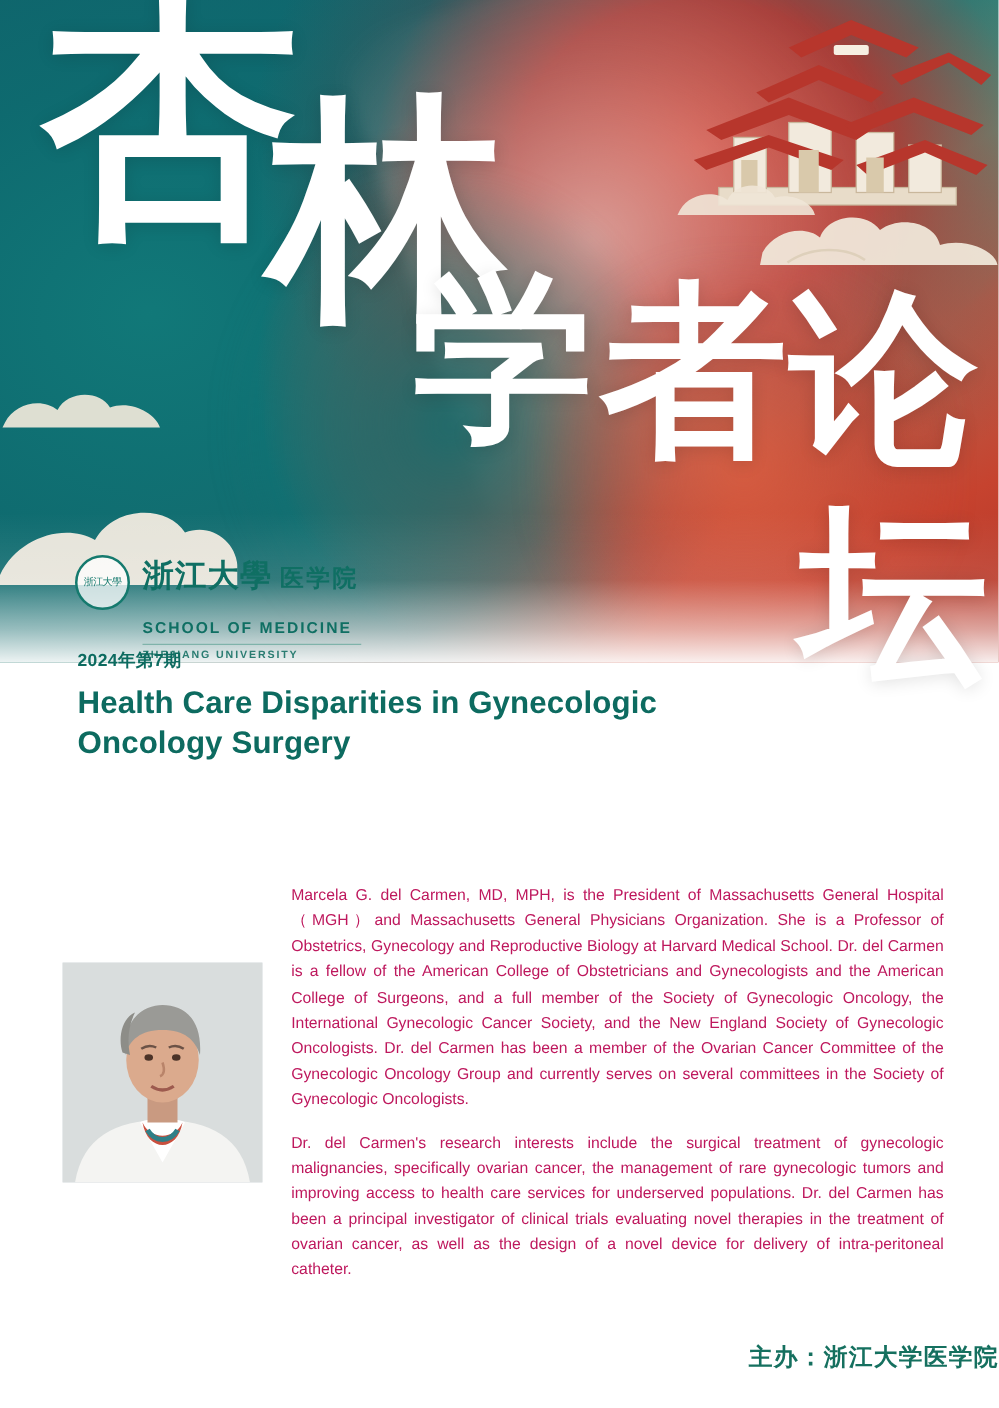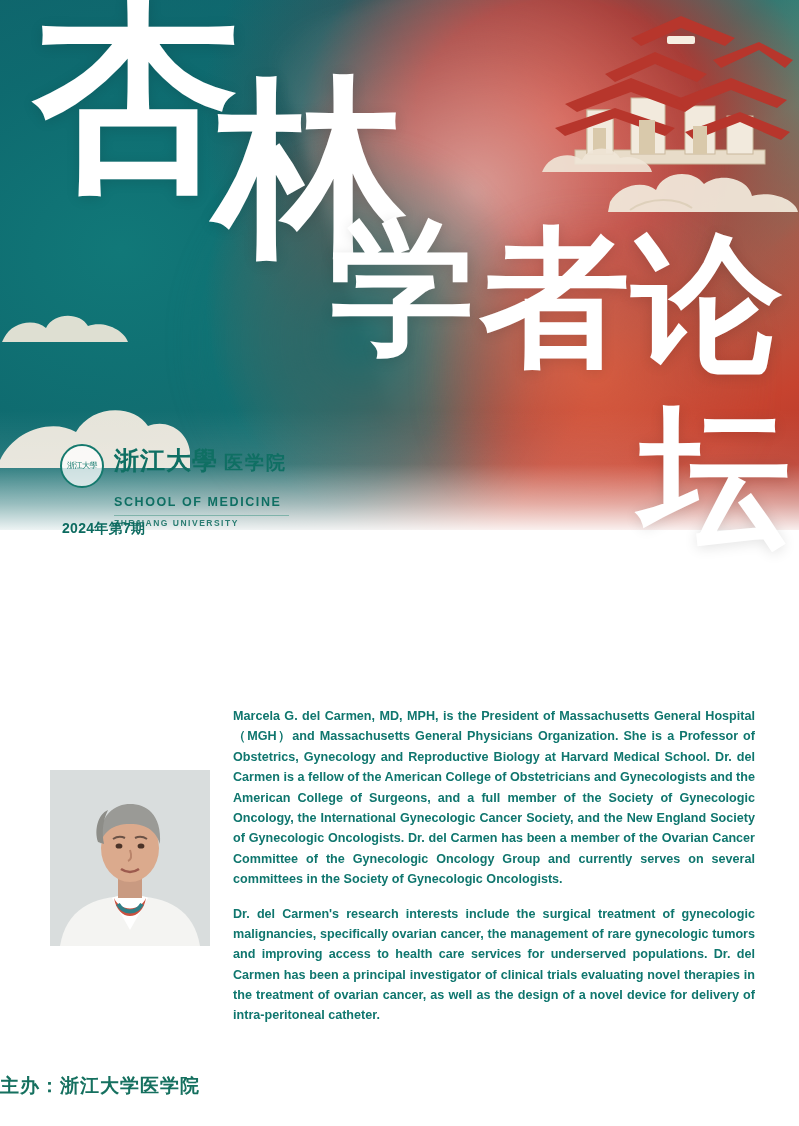"Health Care Disparities in Gynecologic" div.headline { html: none -> <div>Health Care Disparities in Gynecologic Oncology Surgery</div> }
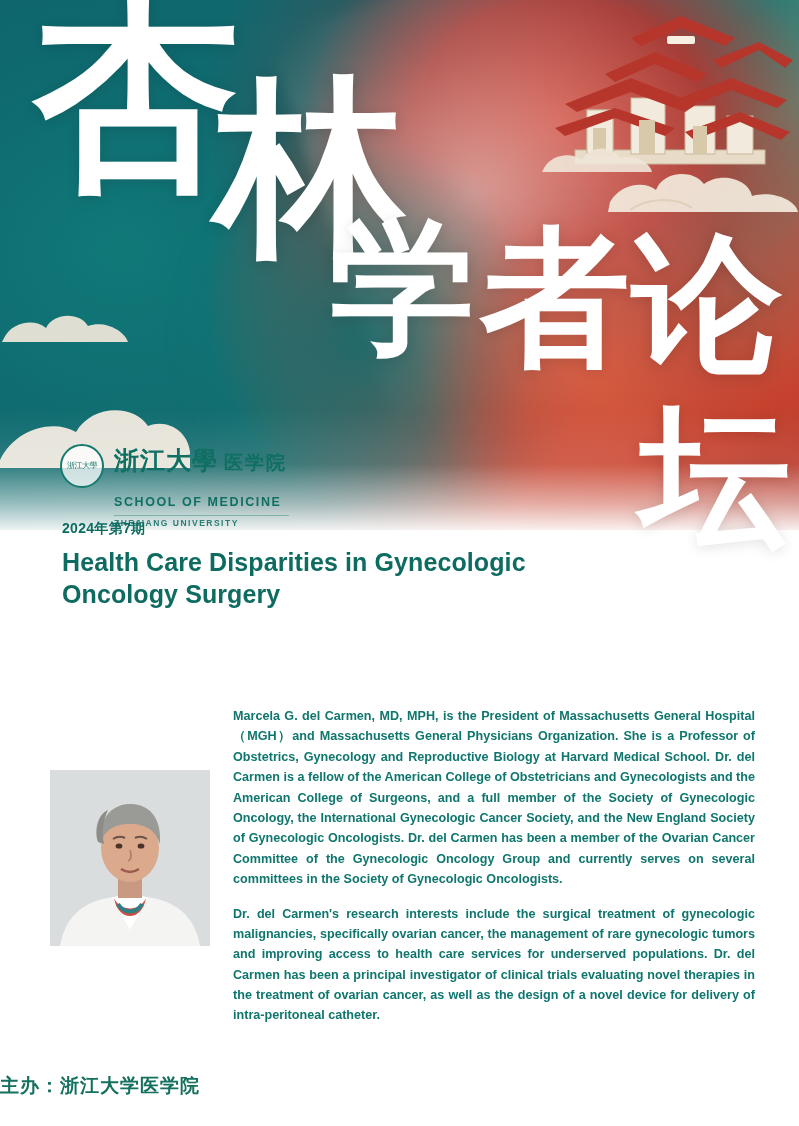"Marcela G. del Carmen, MD," .body-col { color: #0f766e -> #be185d; font-weight: 700 -> 400 }
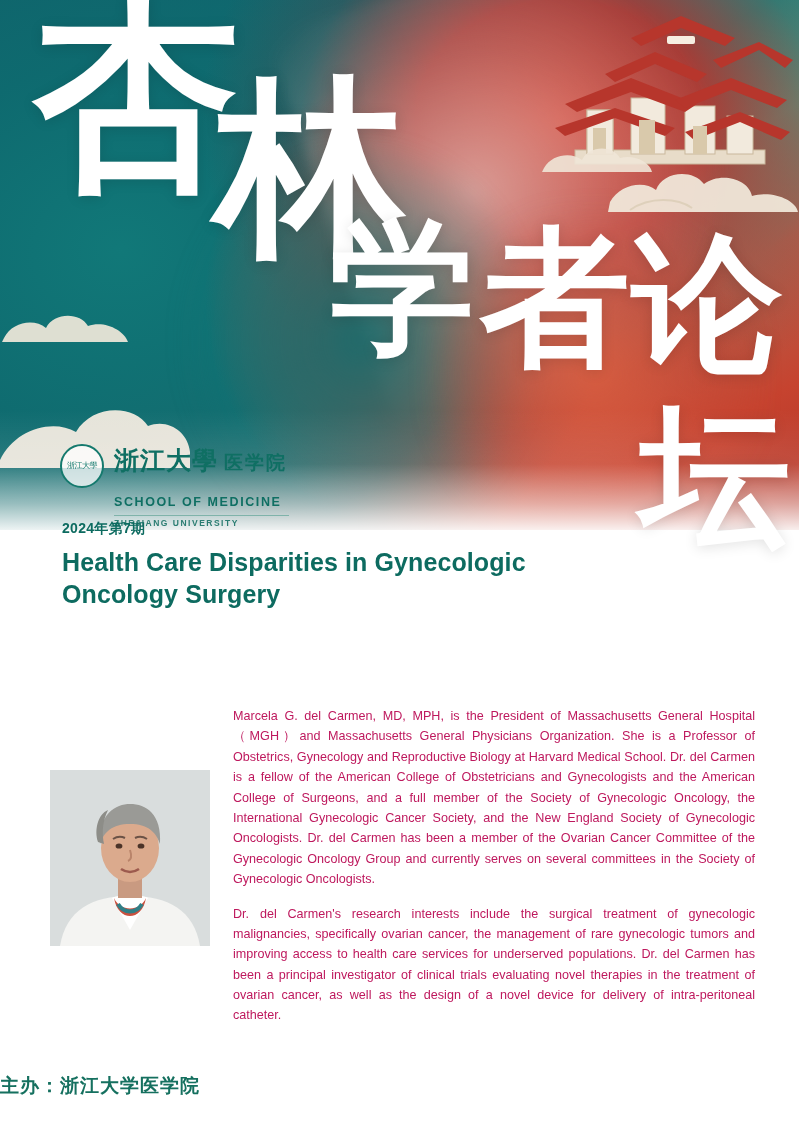"主办：浙江大学医学院" .footer { text-align: left -> right }
